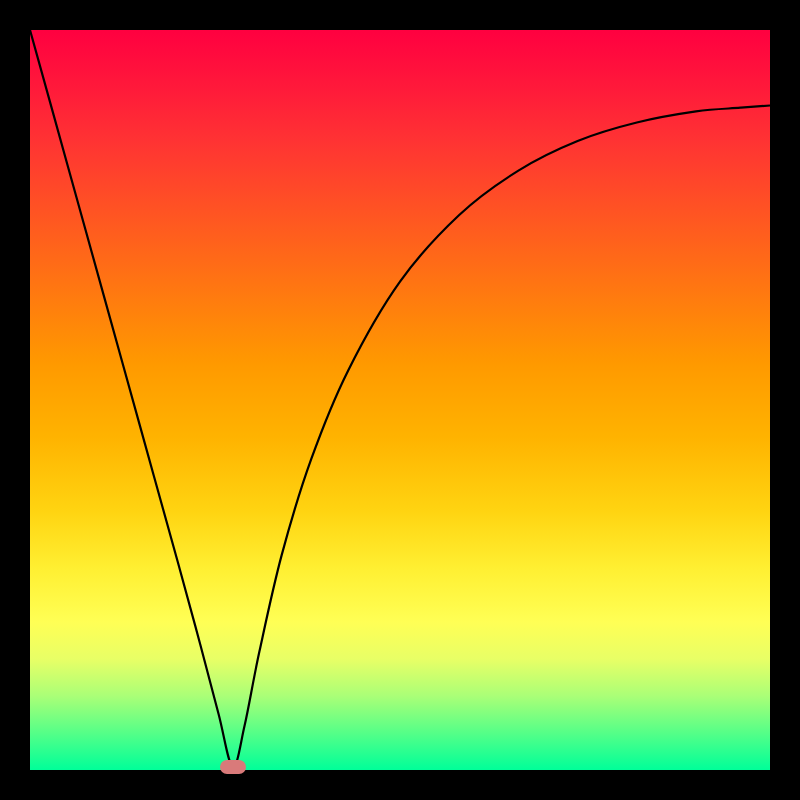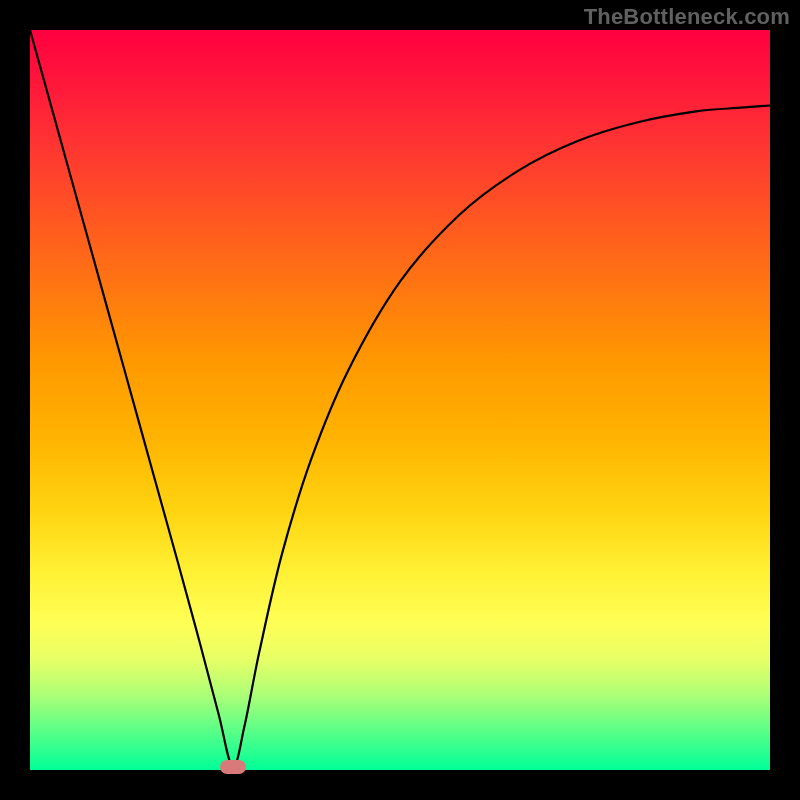"TheBottleneck.com" div.watermark { html: <div>TheBottleneck.com</div> -> none }
